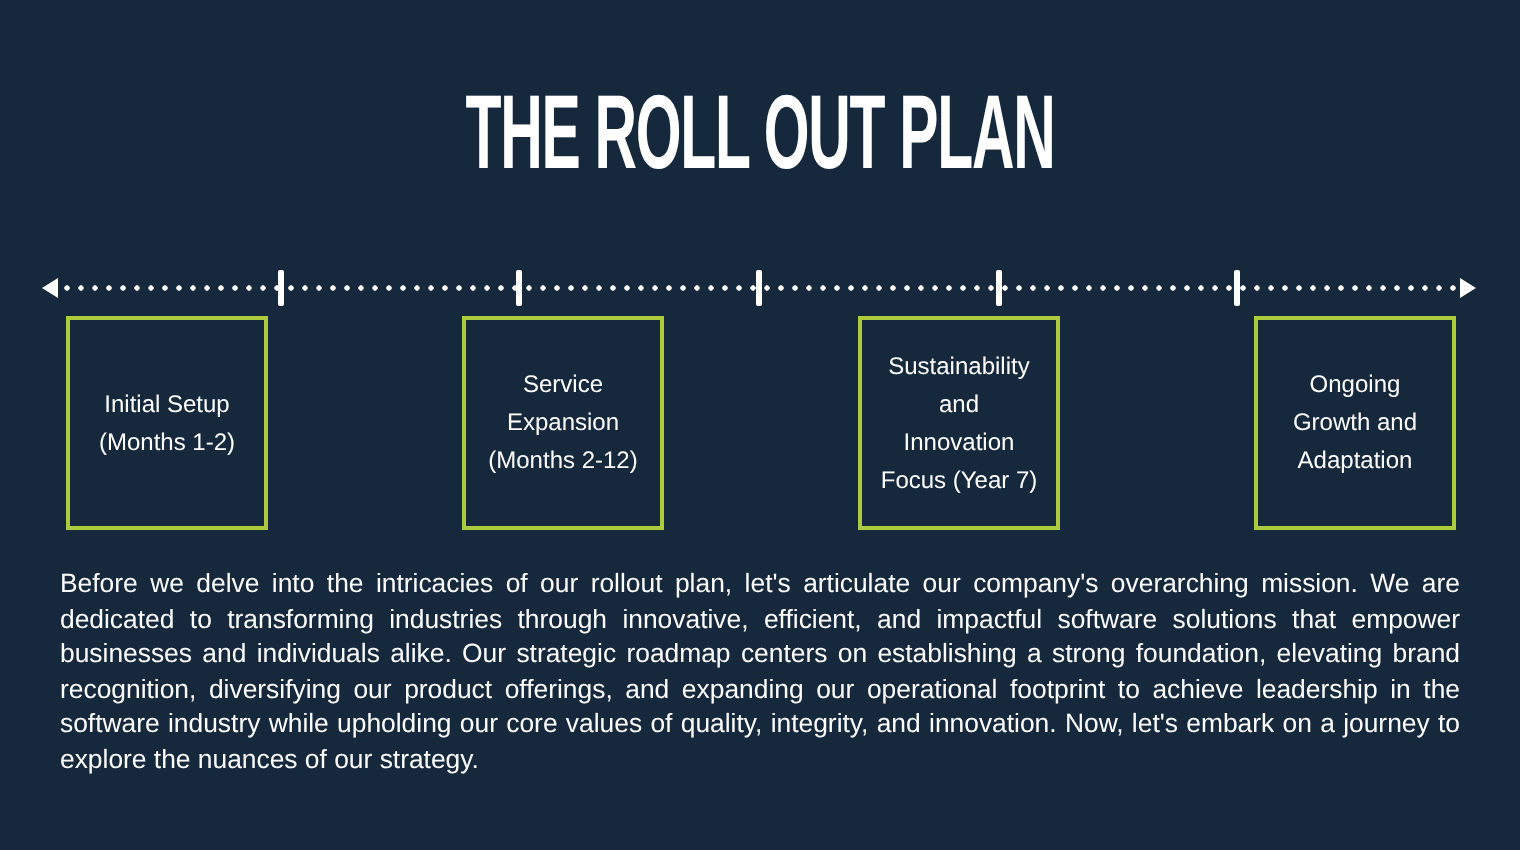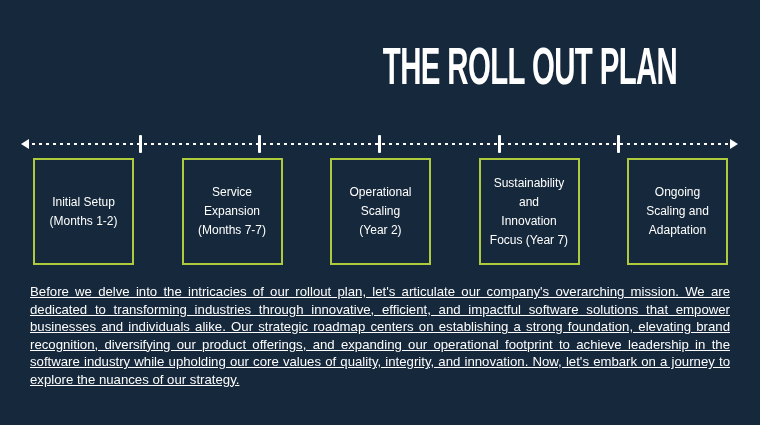"THE ROLL OUT PLAN" .title { text-align: right -> center }
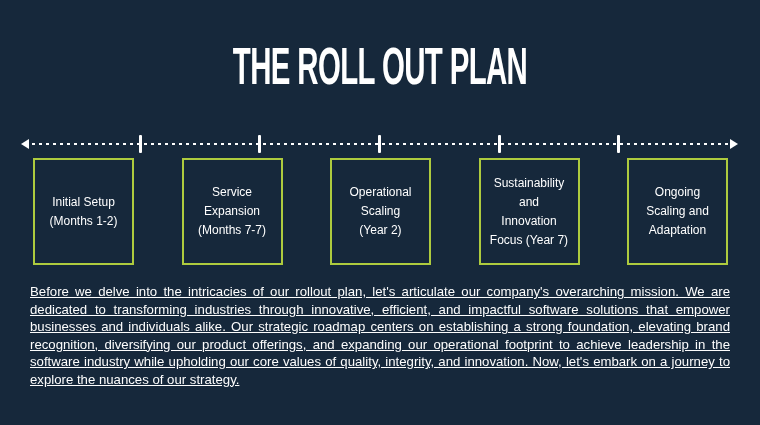"Service" span.phase-label { text: 7-7 -> 2-12 }
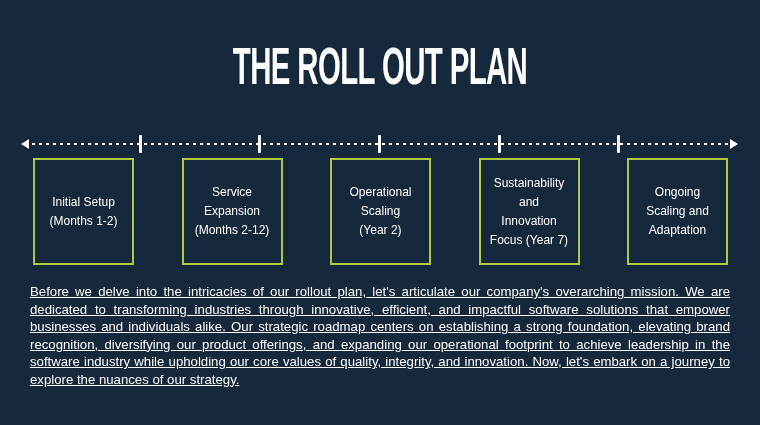"Operational" div.phase-box { html: <div> <span>Operational Scaling (Year 2)</span> </div> -> none }
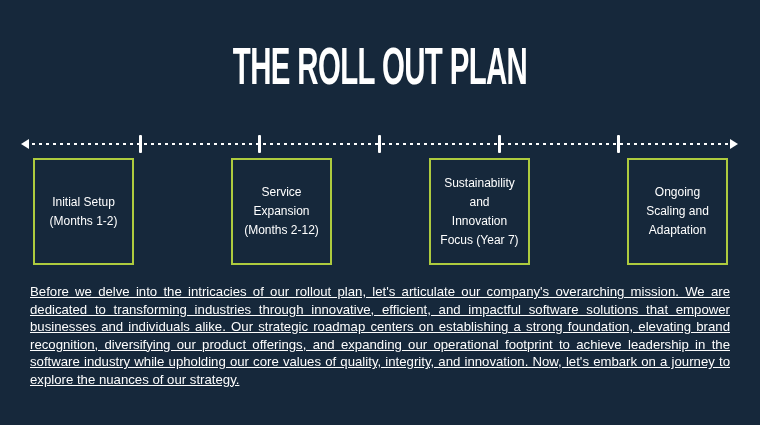"Ongoing" span.phase-label { text: Scaling -> Growth }
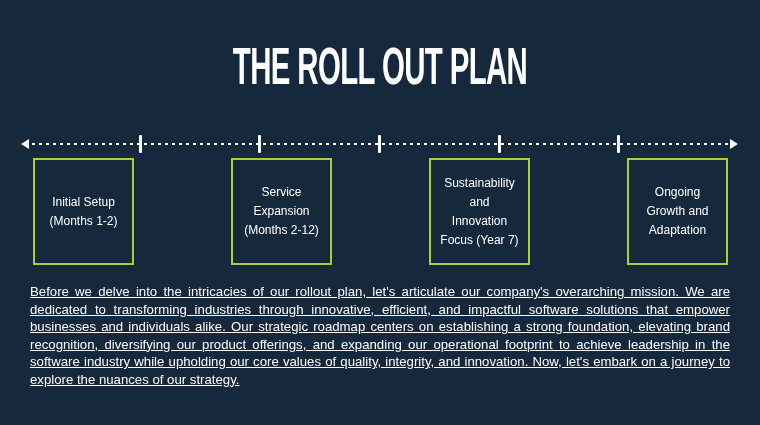"Before we delve into the" .body-text { text-decoration: underline -> none }
